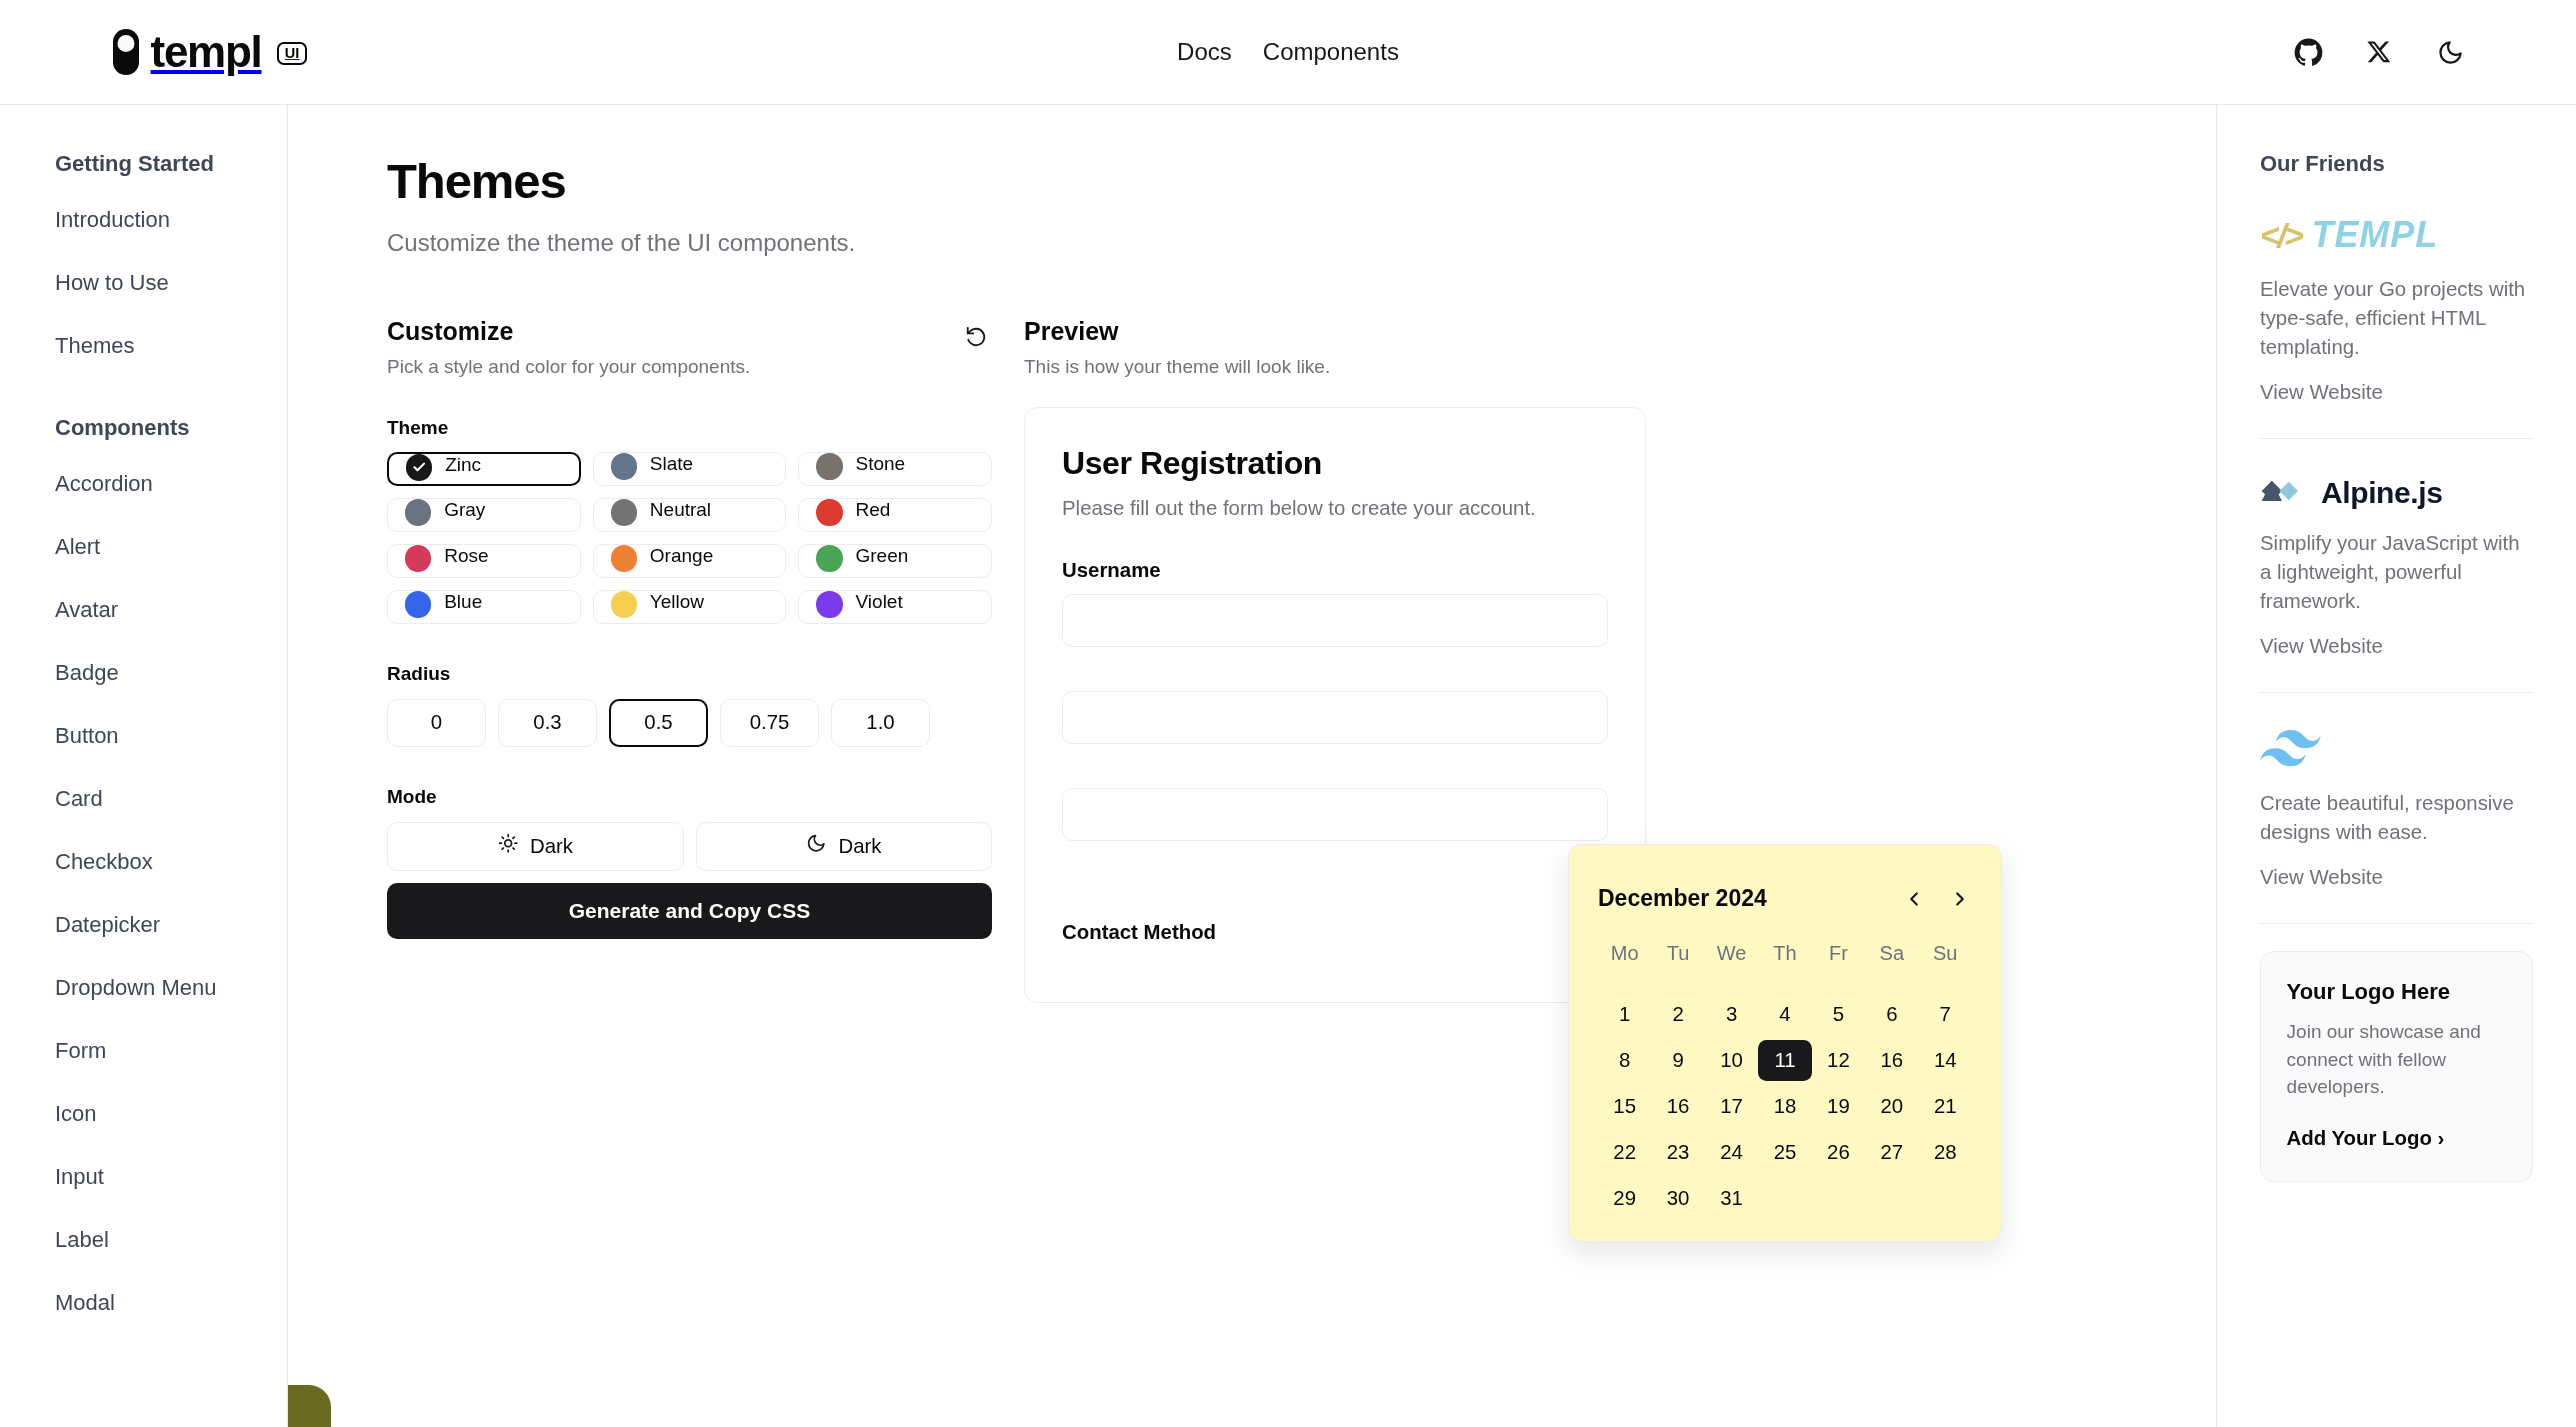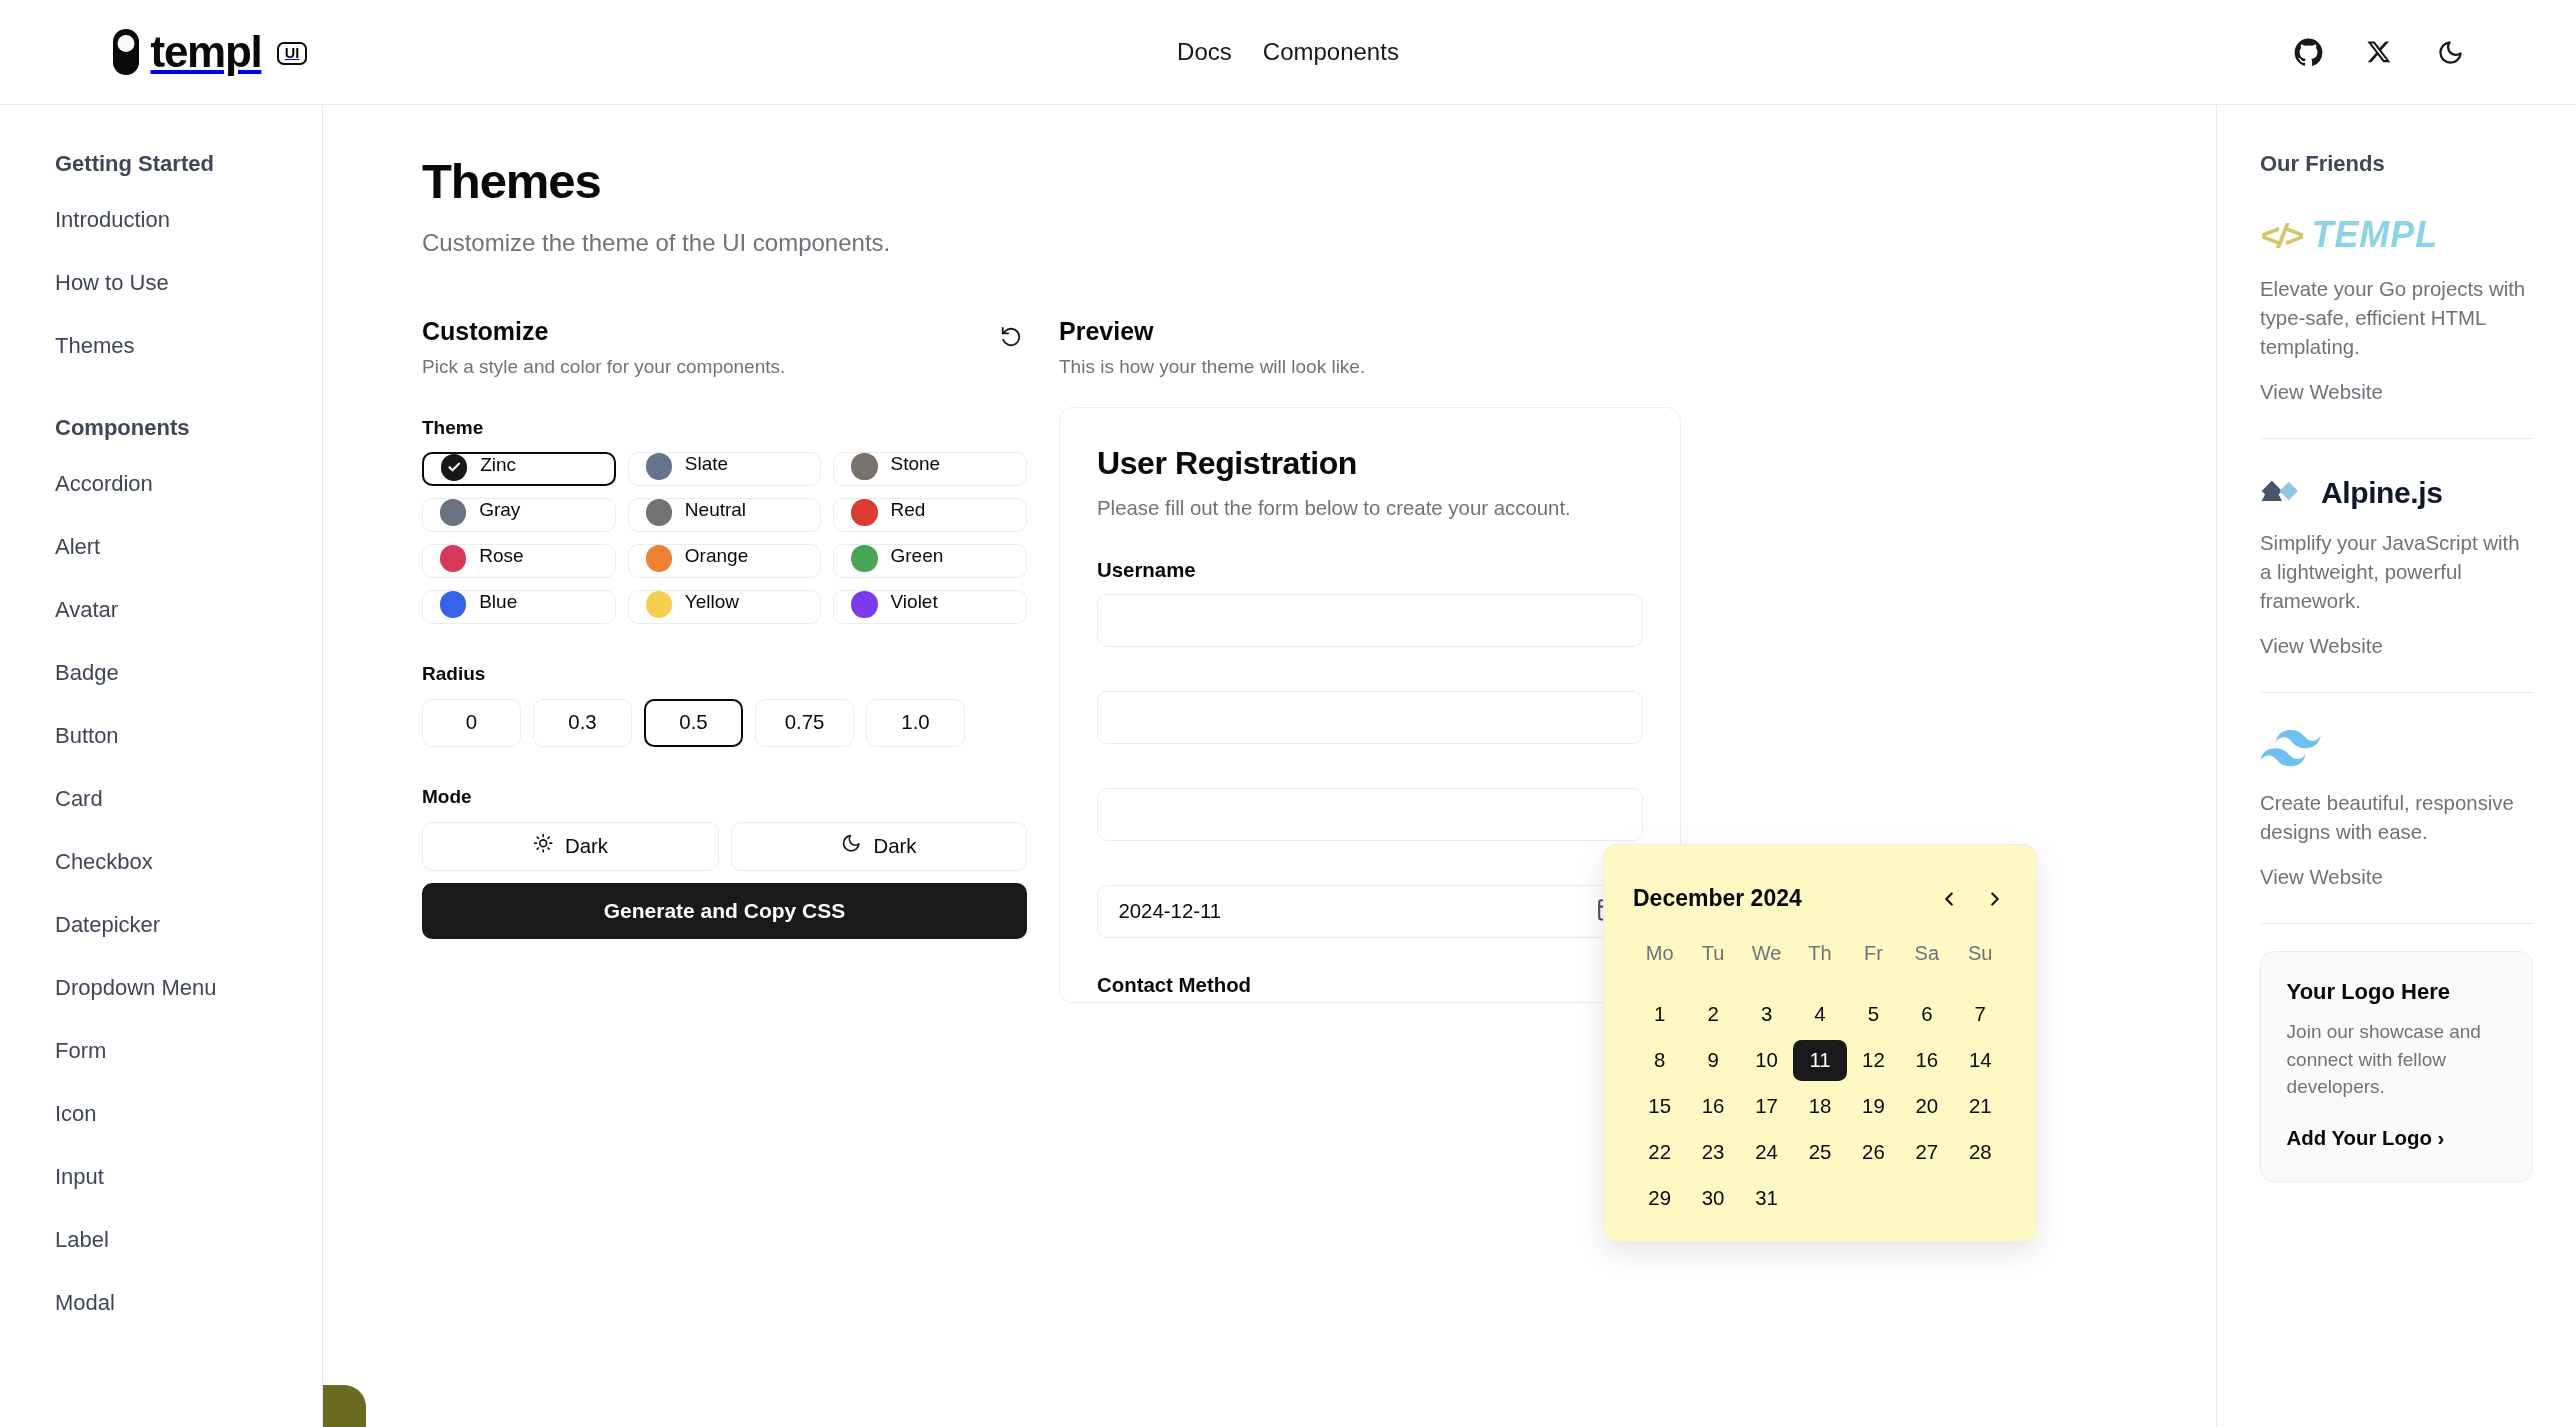"Getting Started" .sidebar { width: 323px -> 288px }
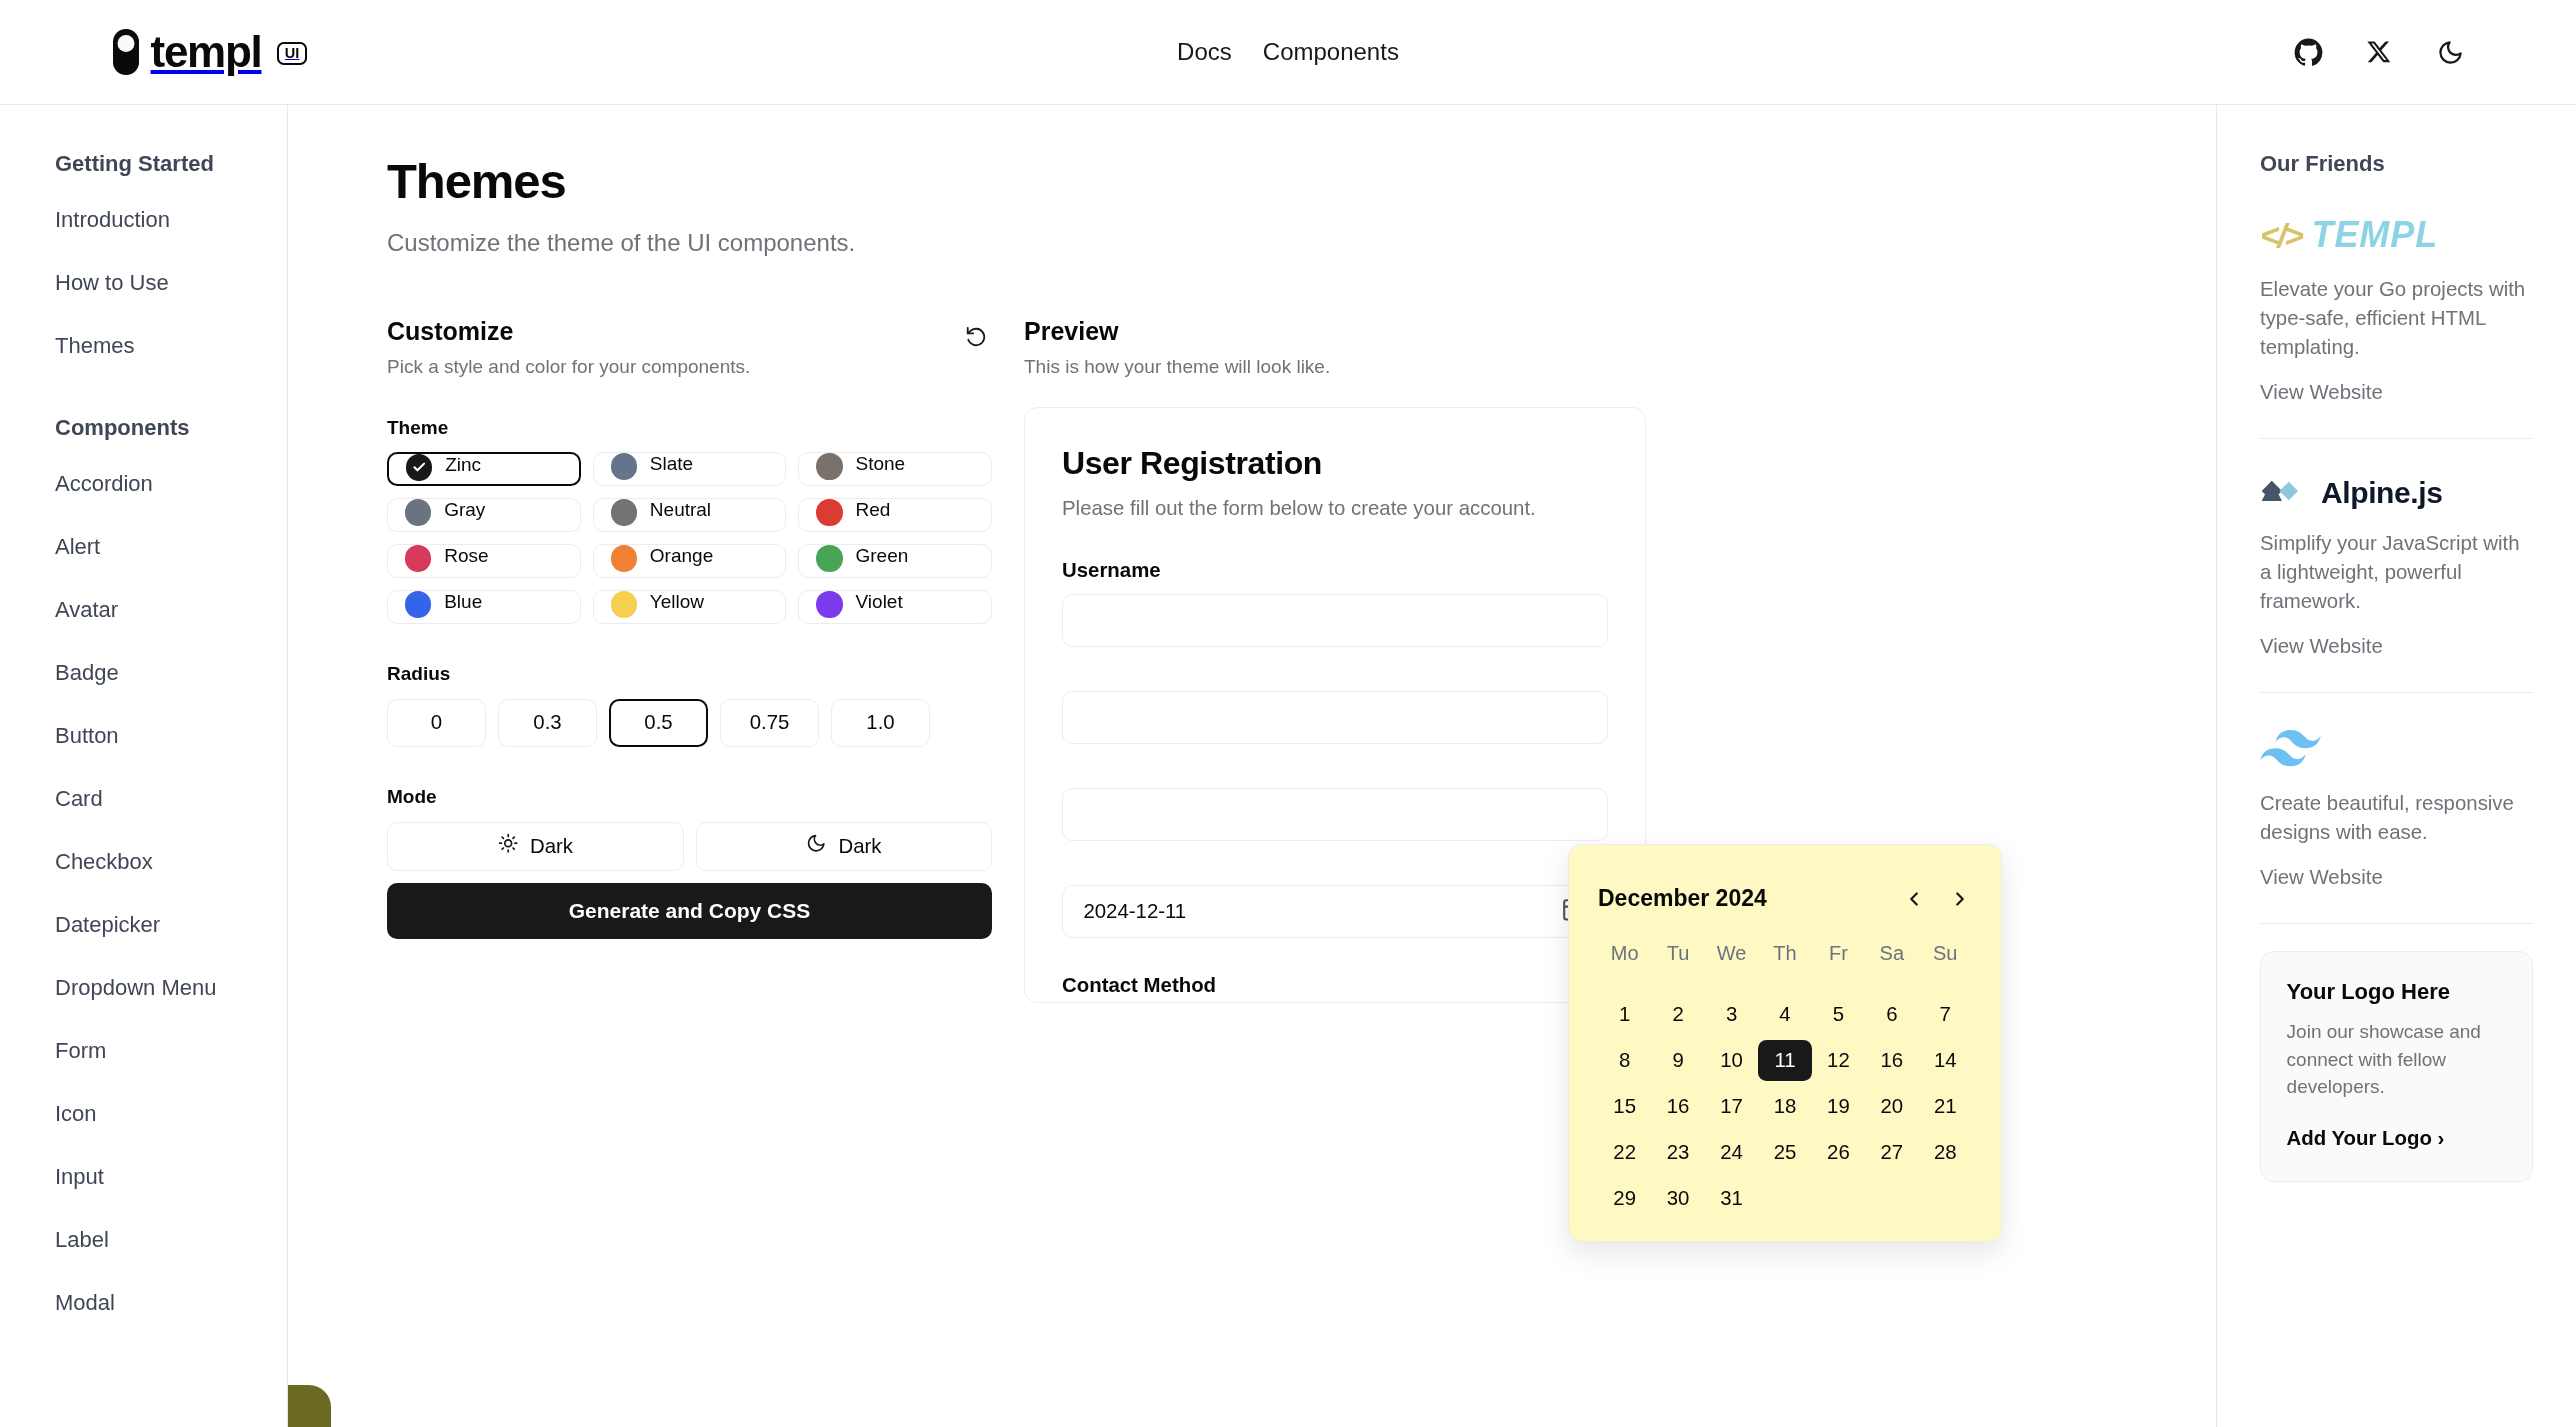"2024-12-11" div.pv-input { html: <div> <span>2024-12-11</span> <span> <svg> <rect></rect> <path></path> </svg> </span> </div> -> none }
